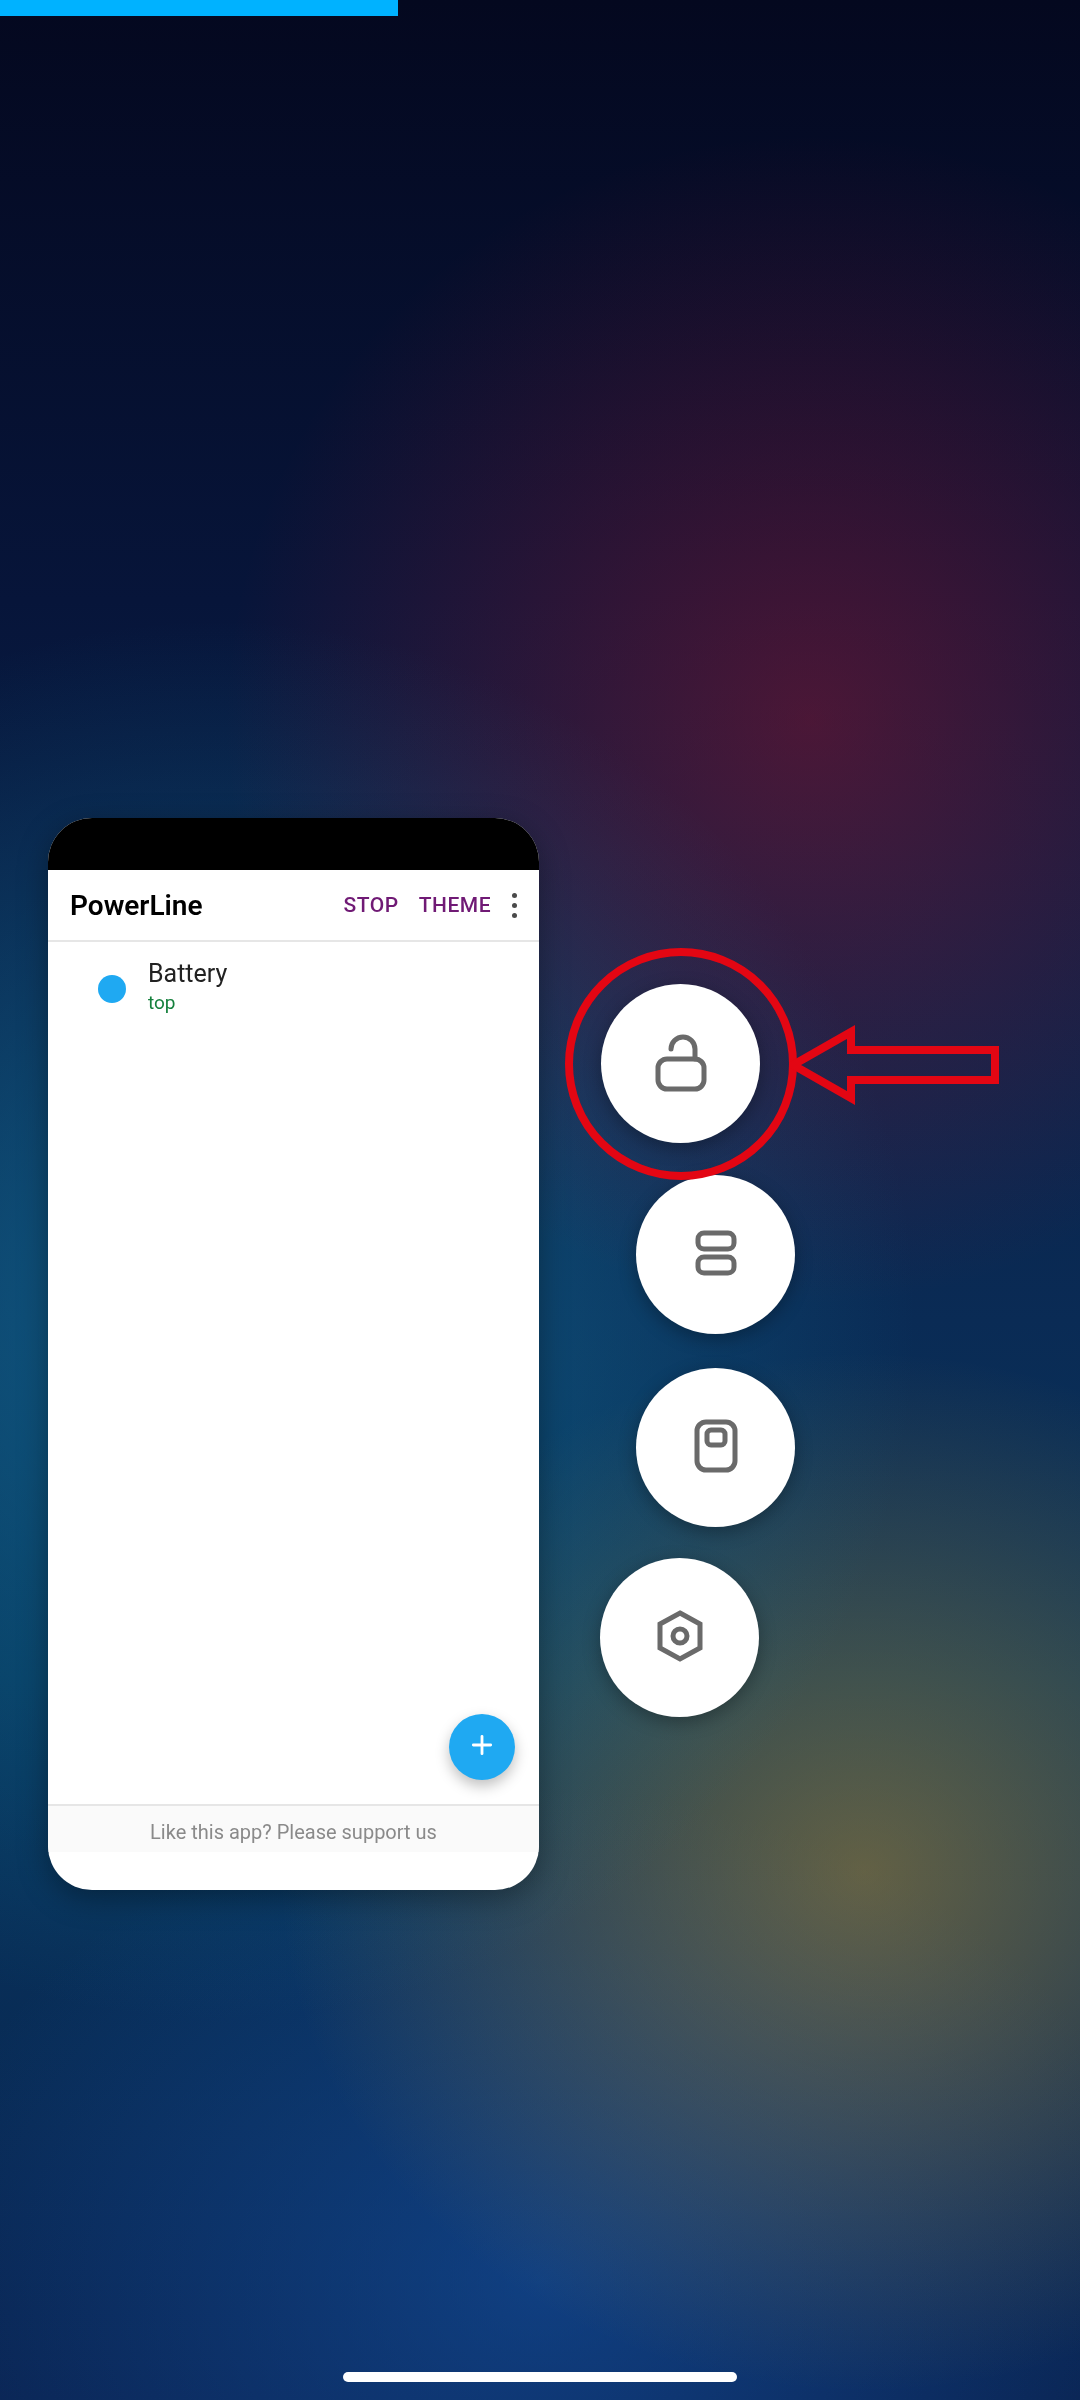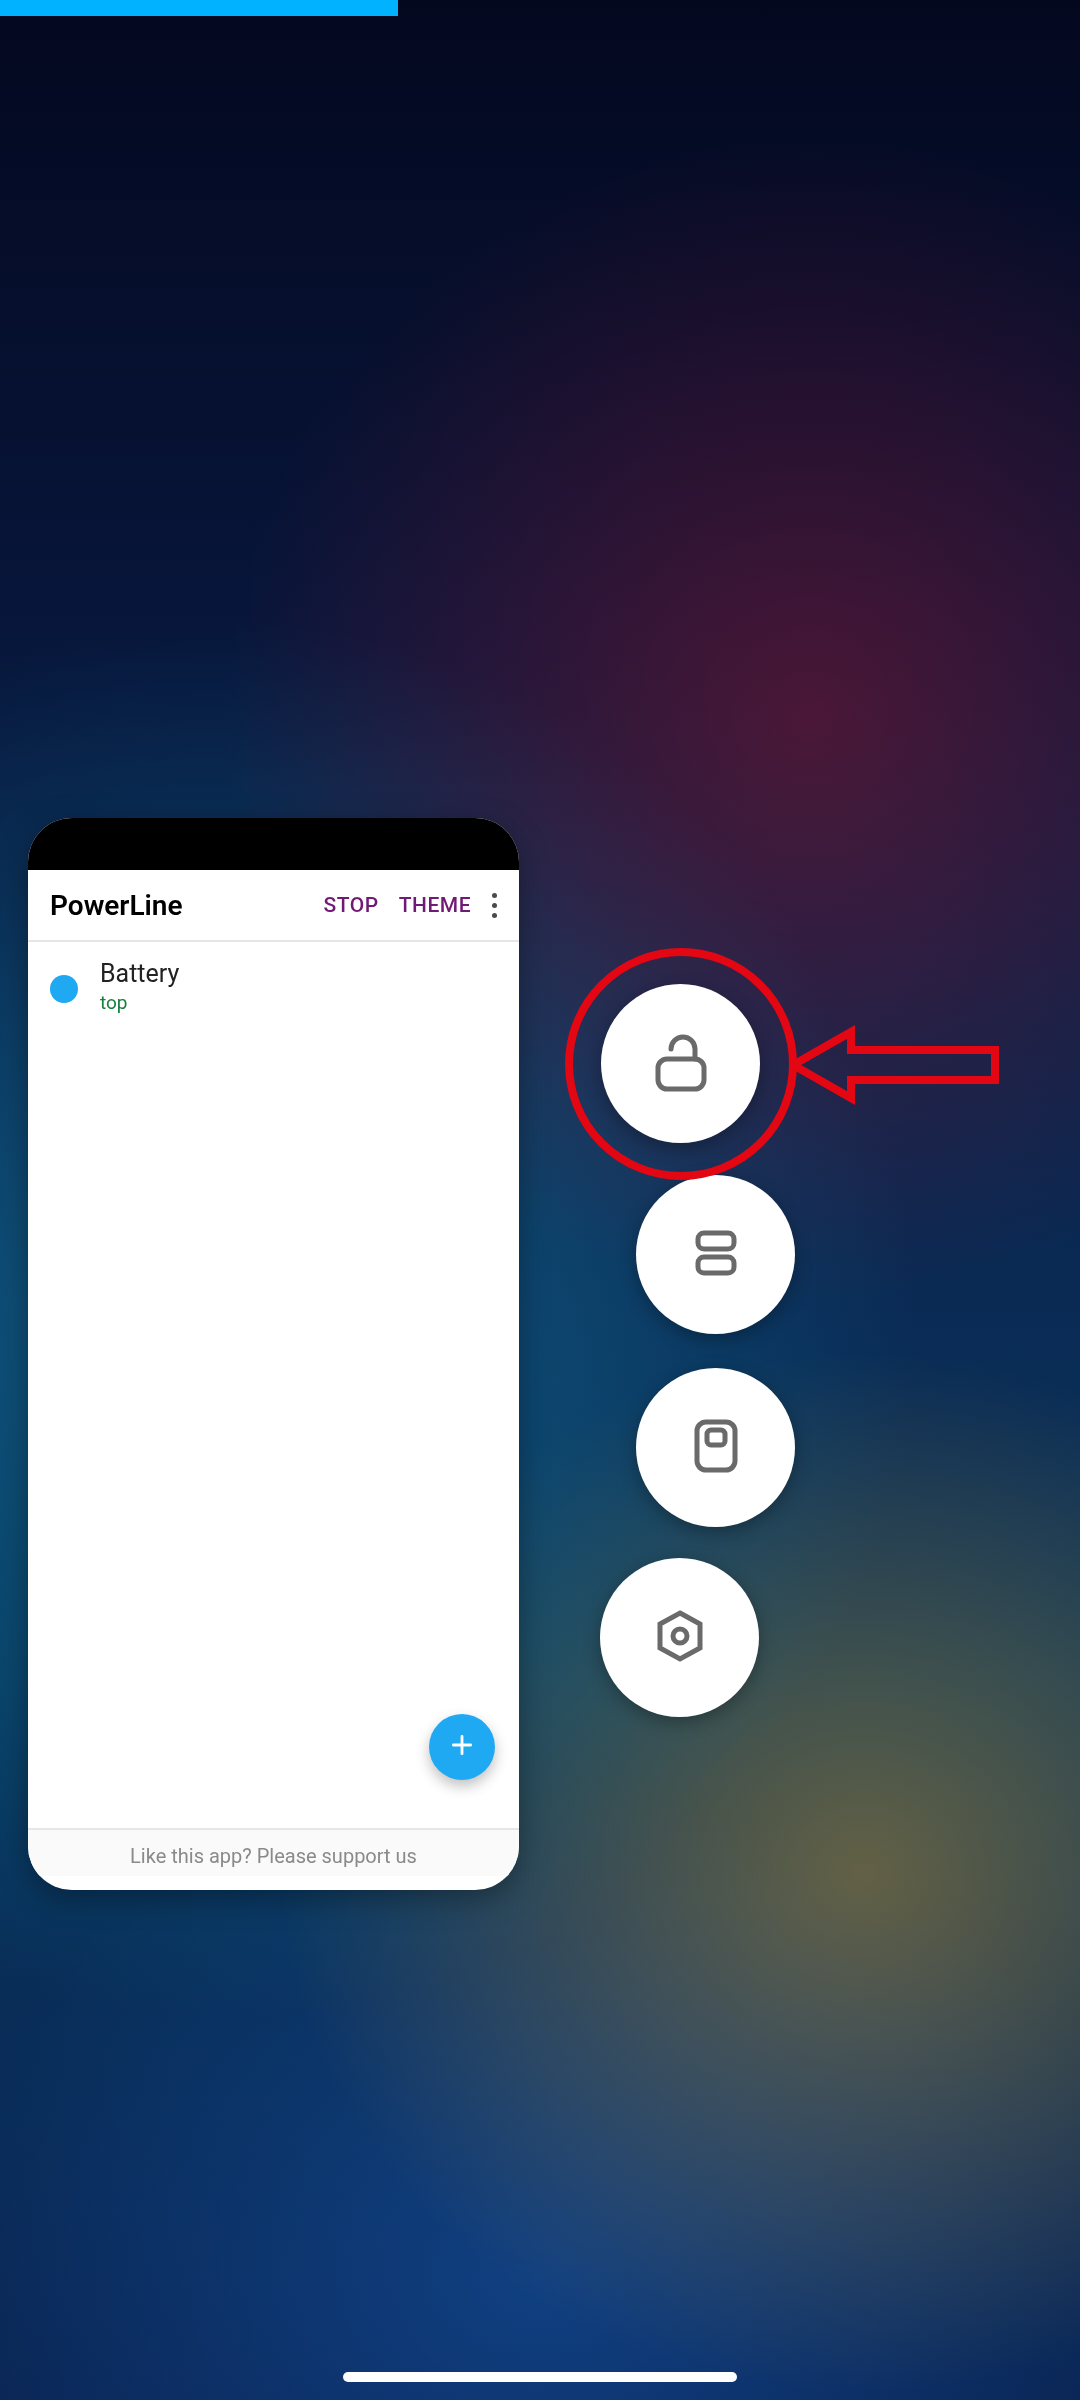"PowerLine" .app-card { left: 28px -> 48px }
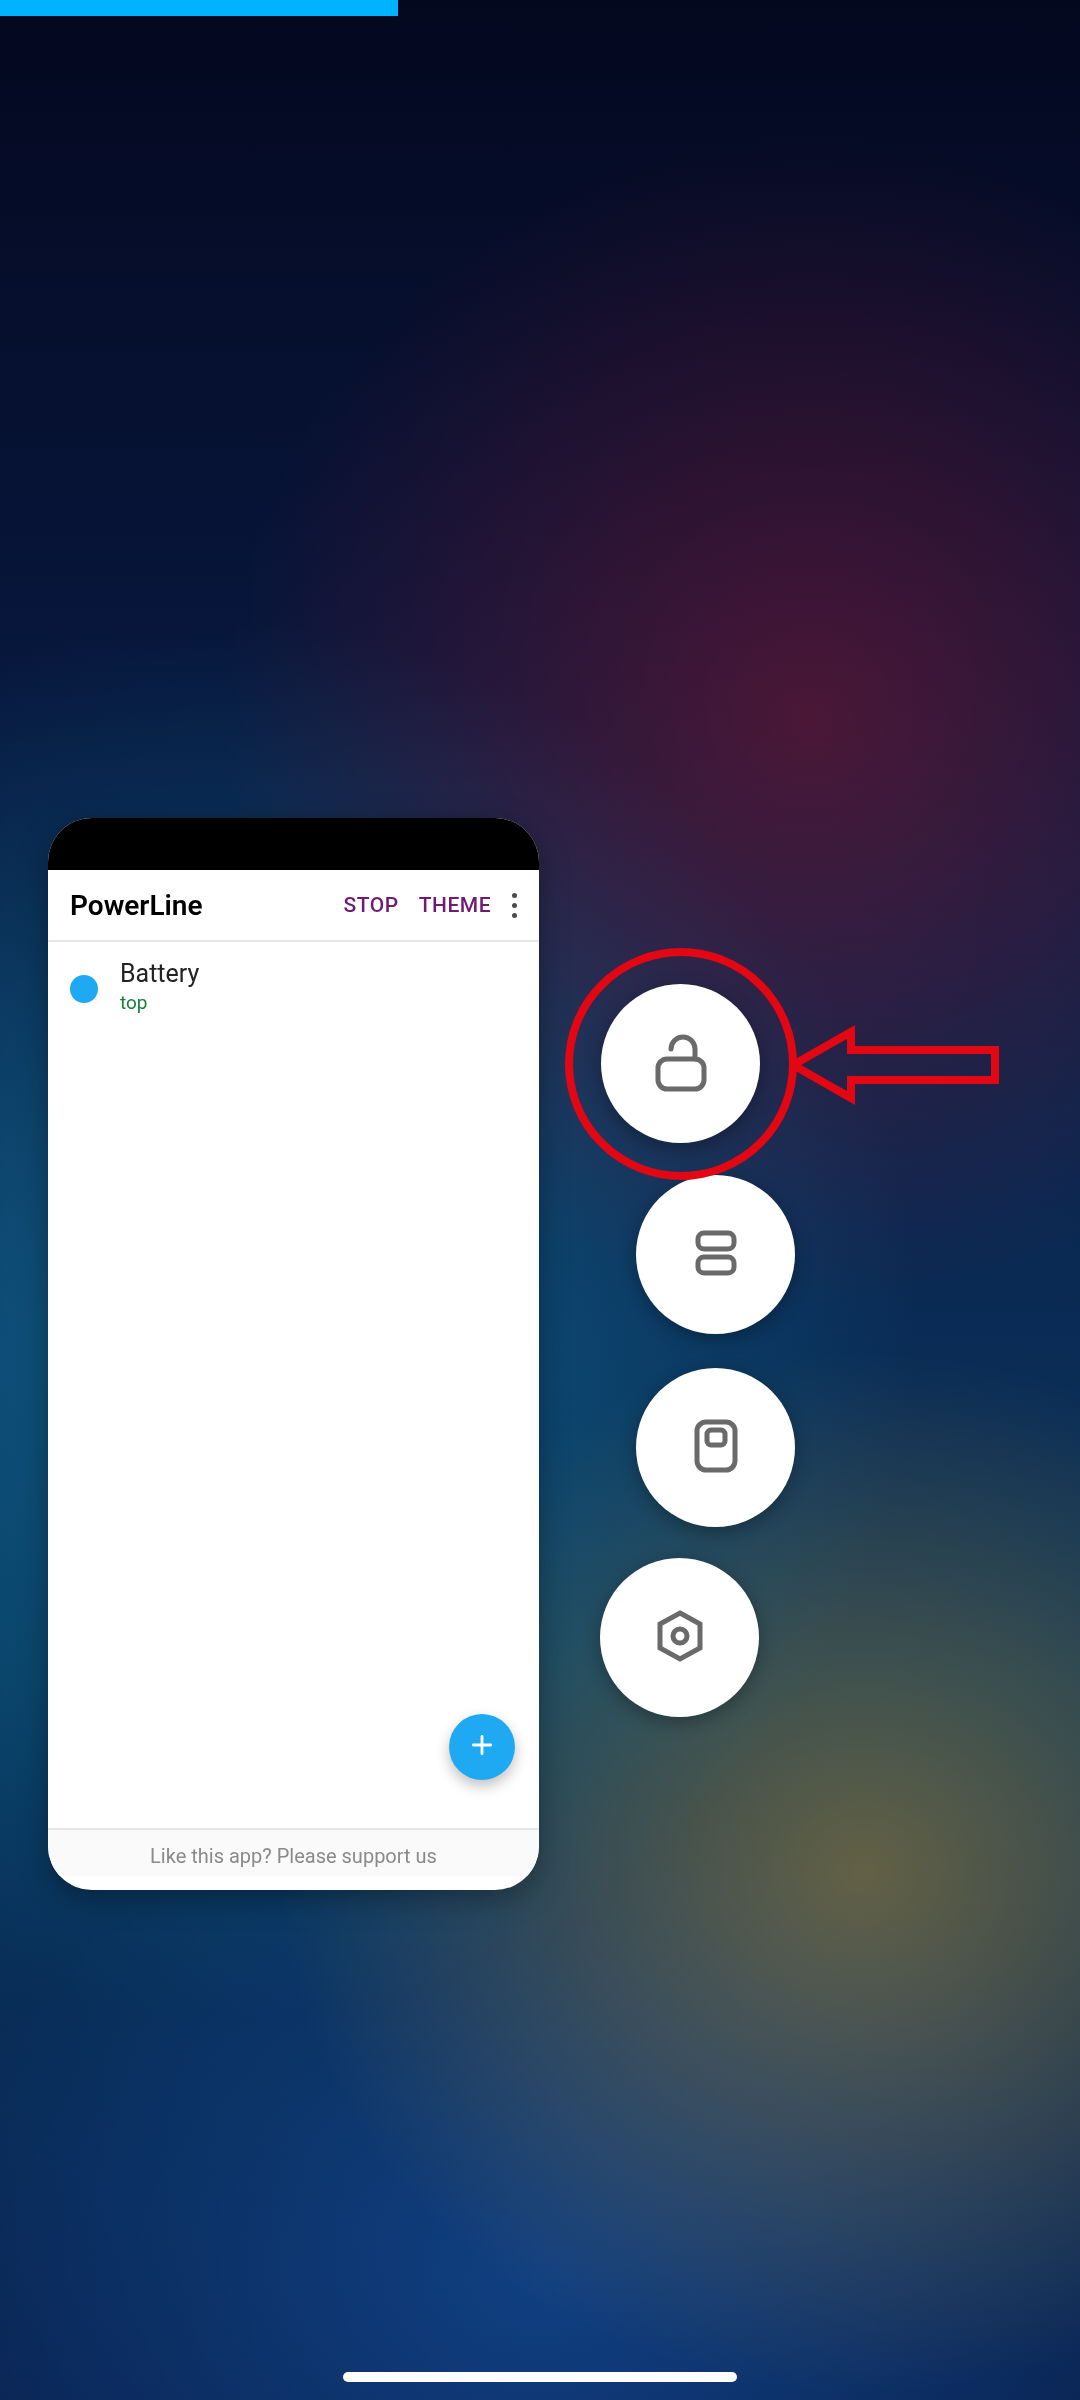"Battery" .list-area { margin-left: none -> 28px }
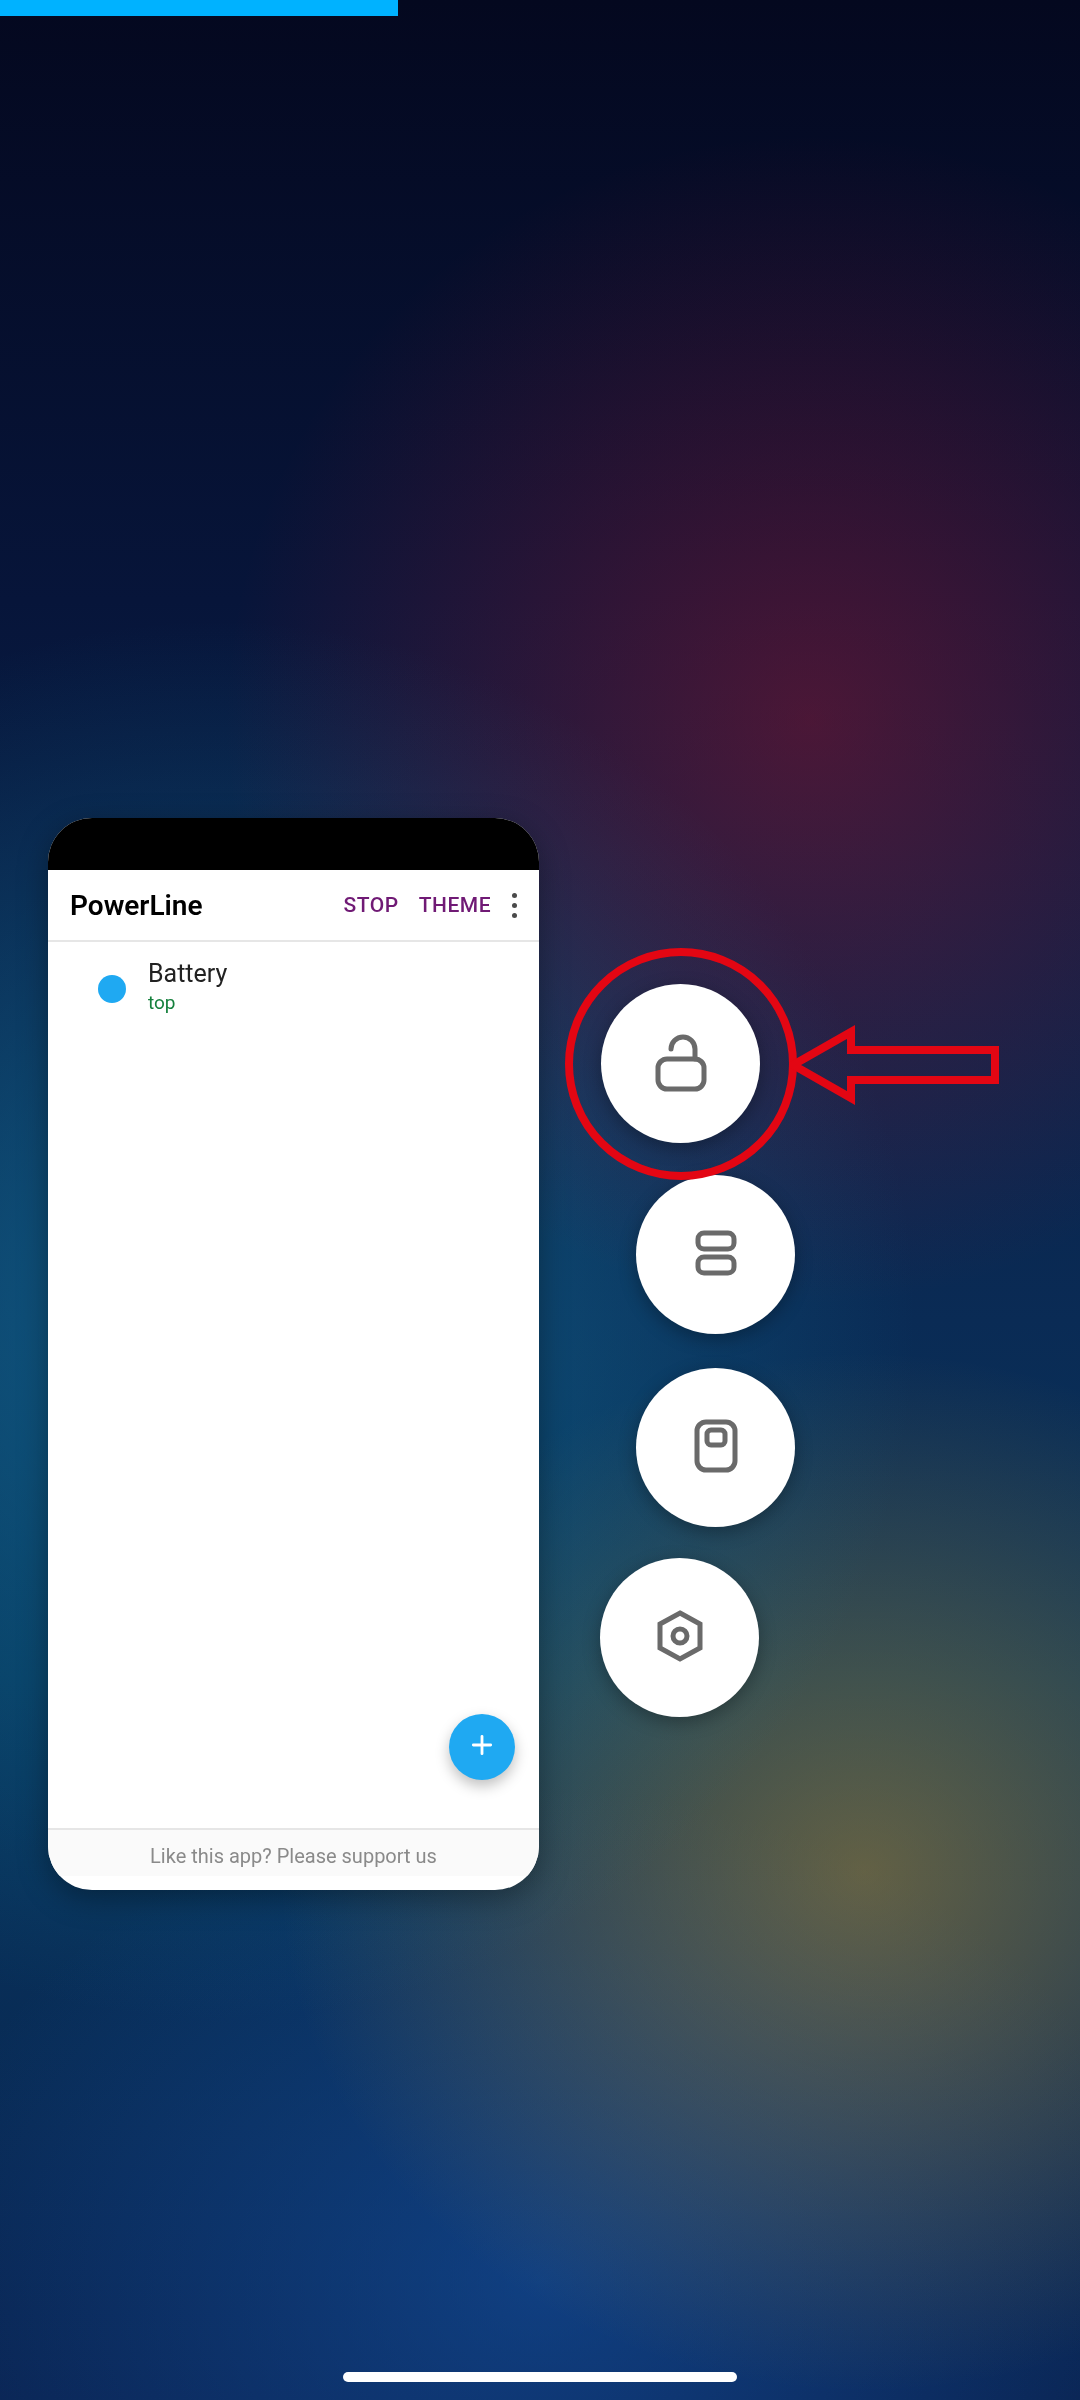"Like this app? Please support" .footer { margin-top: 24px -> none }
